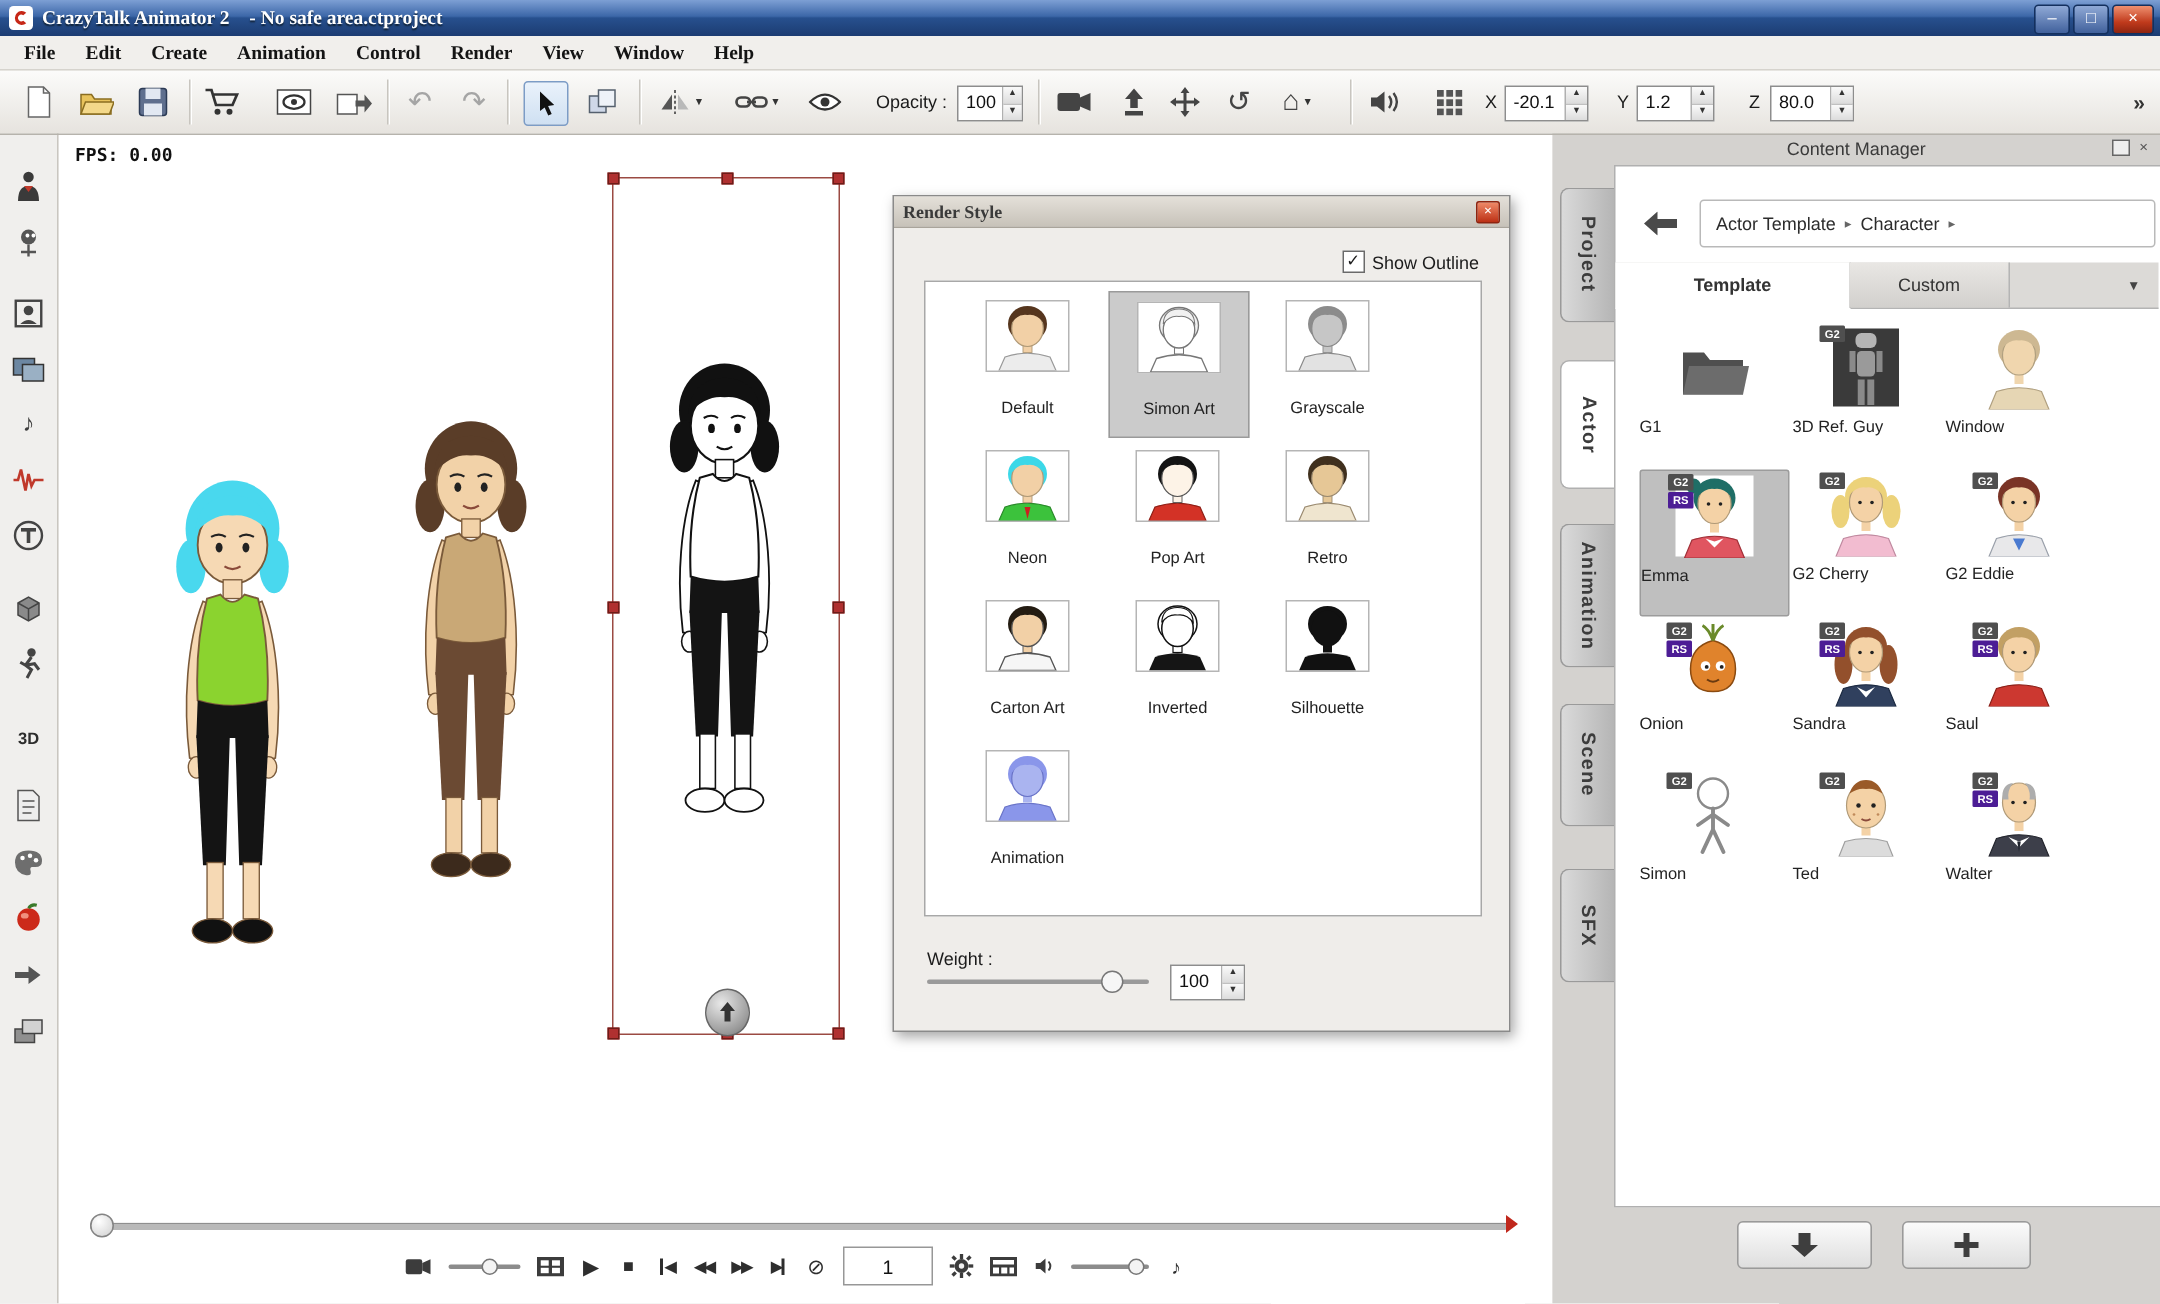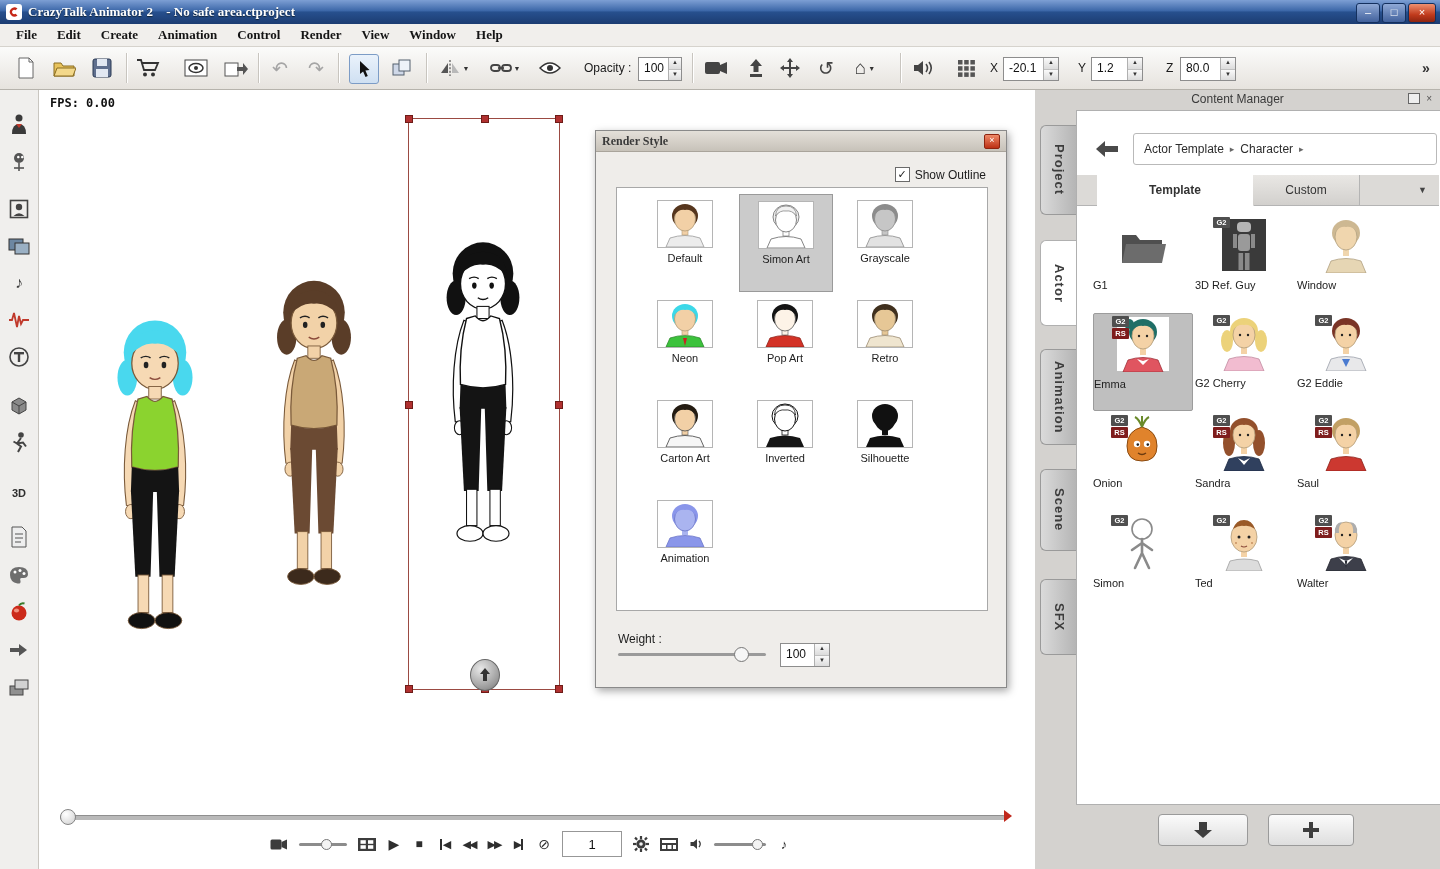"Template" .cm-tab { margin-left: 20px -> none }
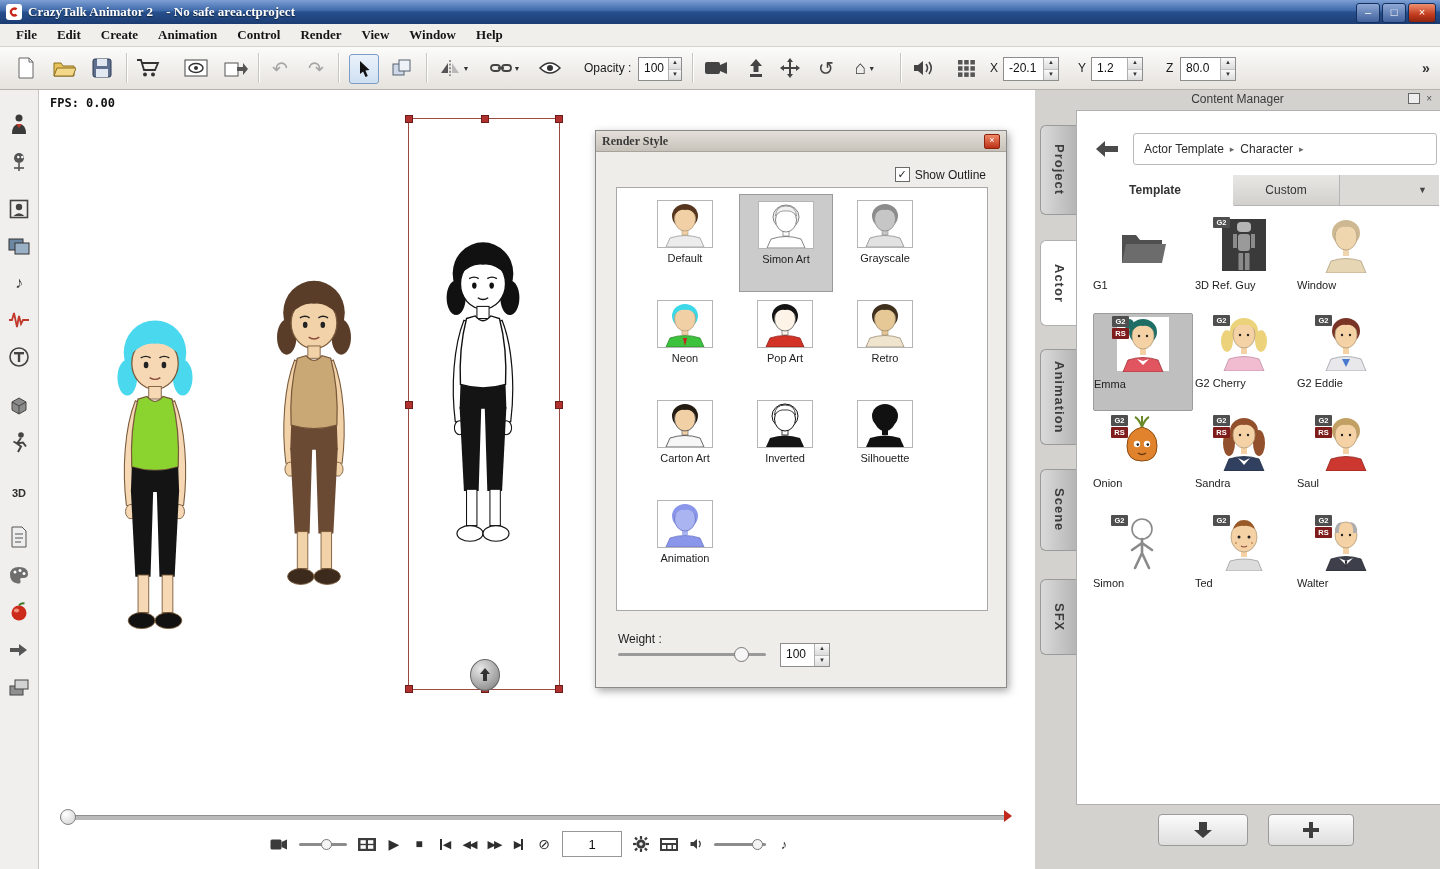"Default" .rs-label { margin-top: 4px -> 18px }
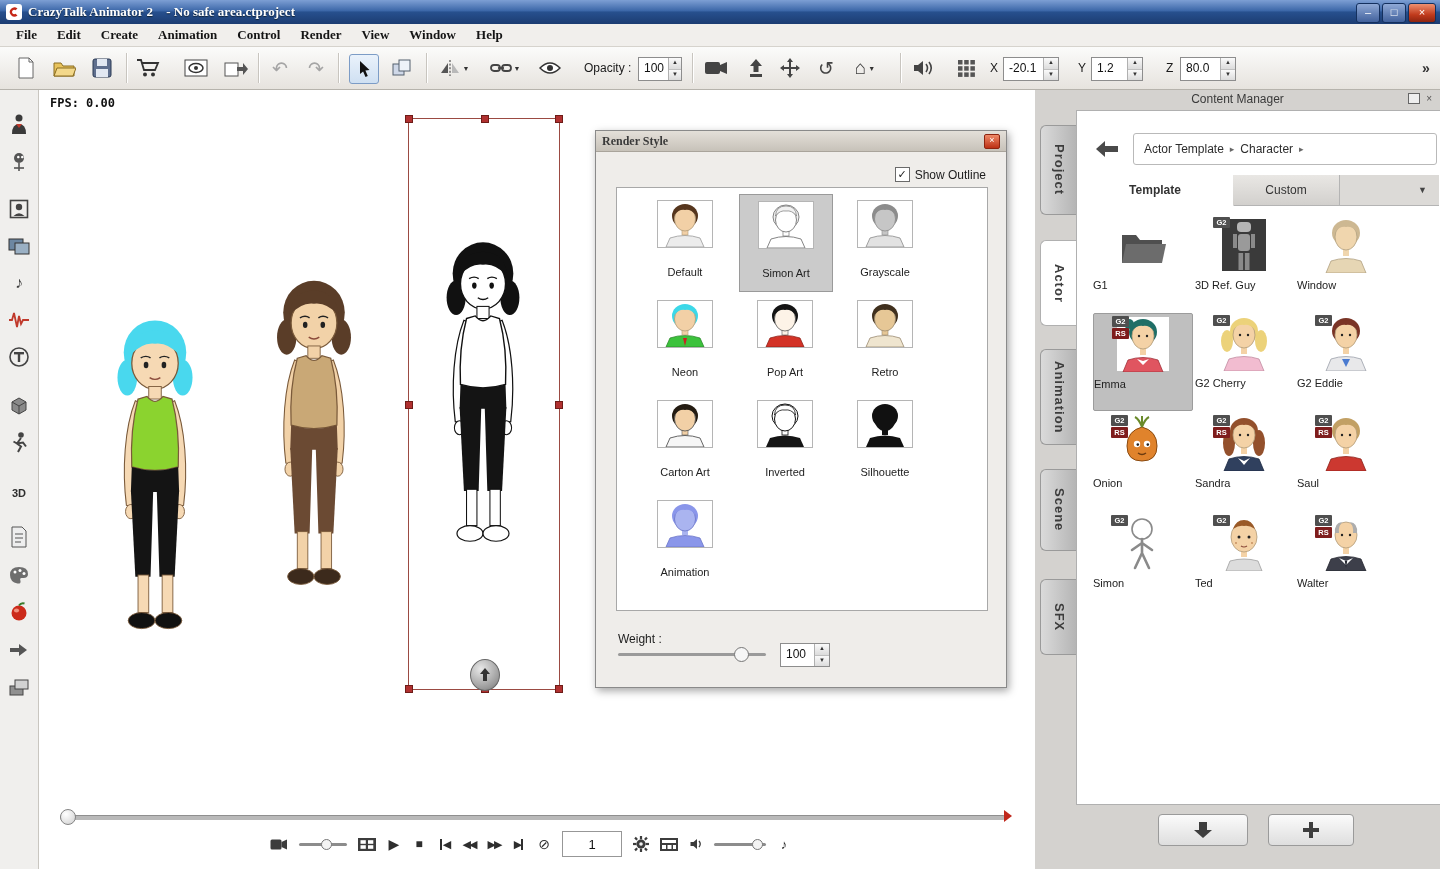"RS" .badge.rs { background: #7f1d1d -> #4c1d95 }
